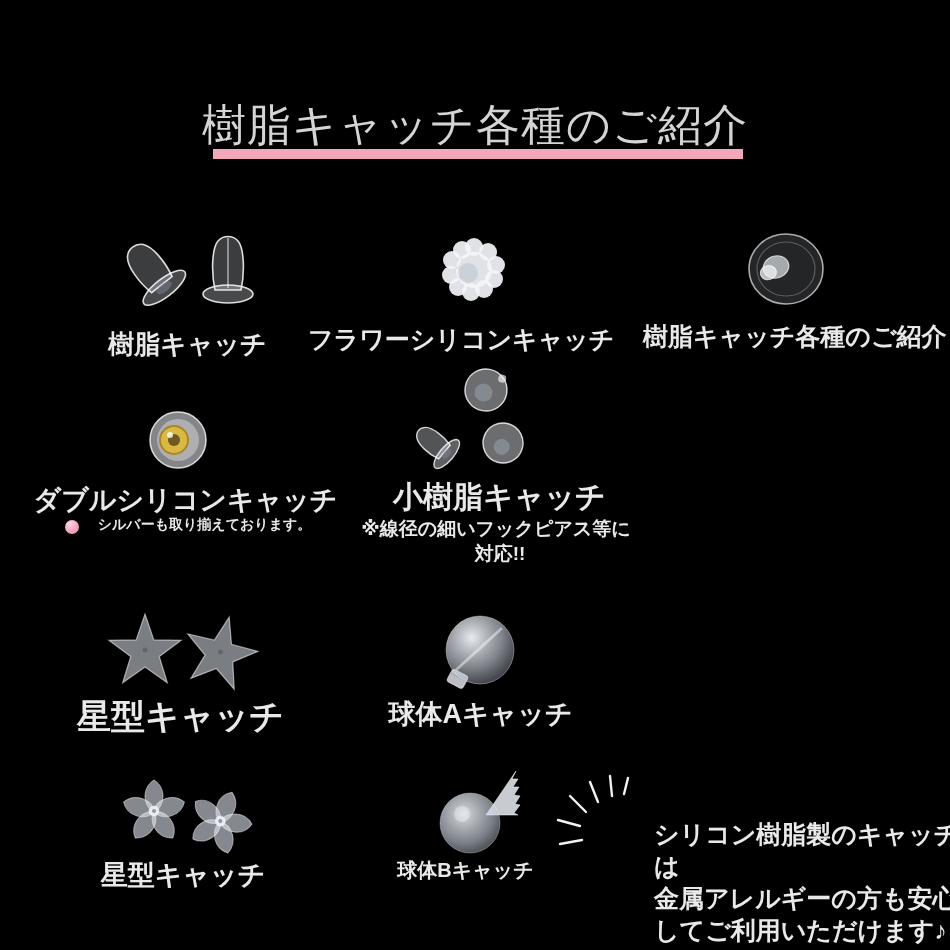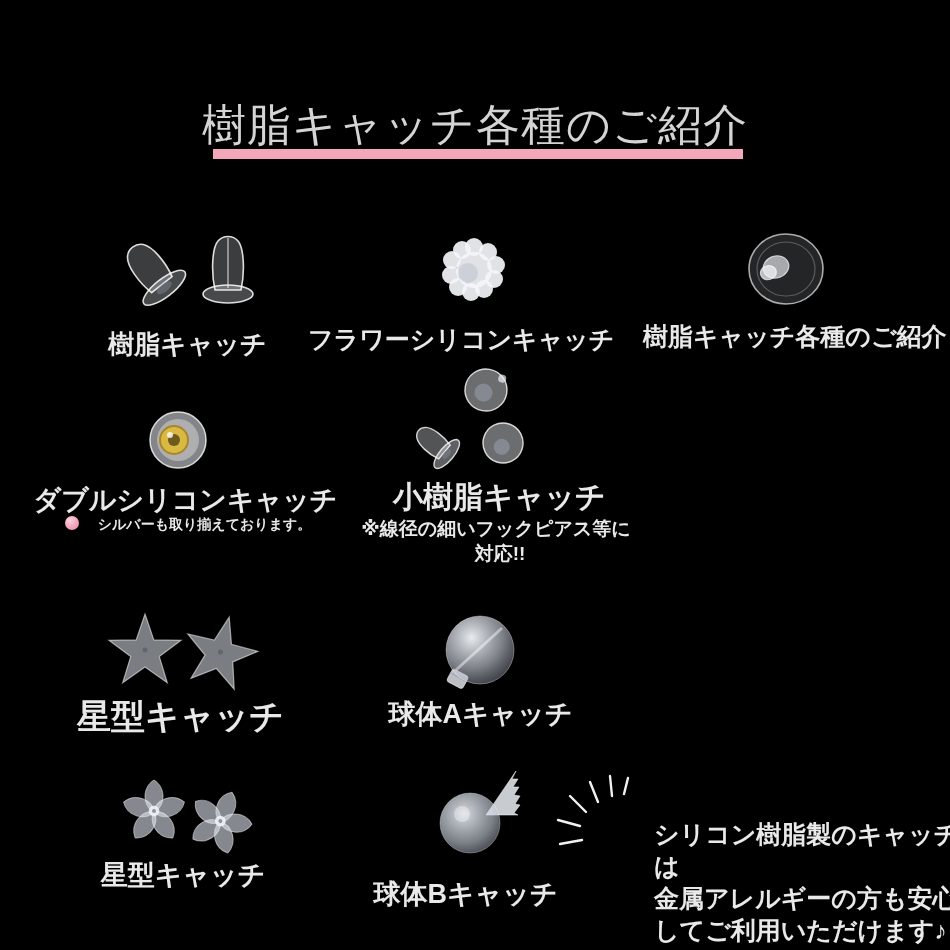"シルバーも取り揃えております。" .note-row { align-items: flex-start -> flex-end }
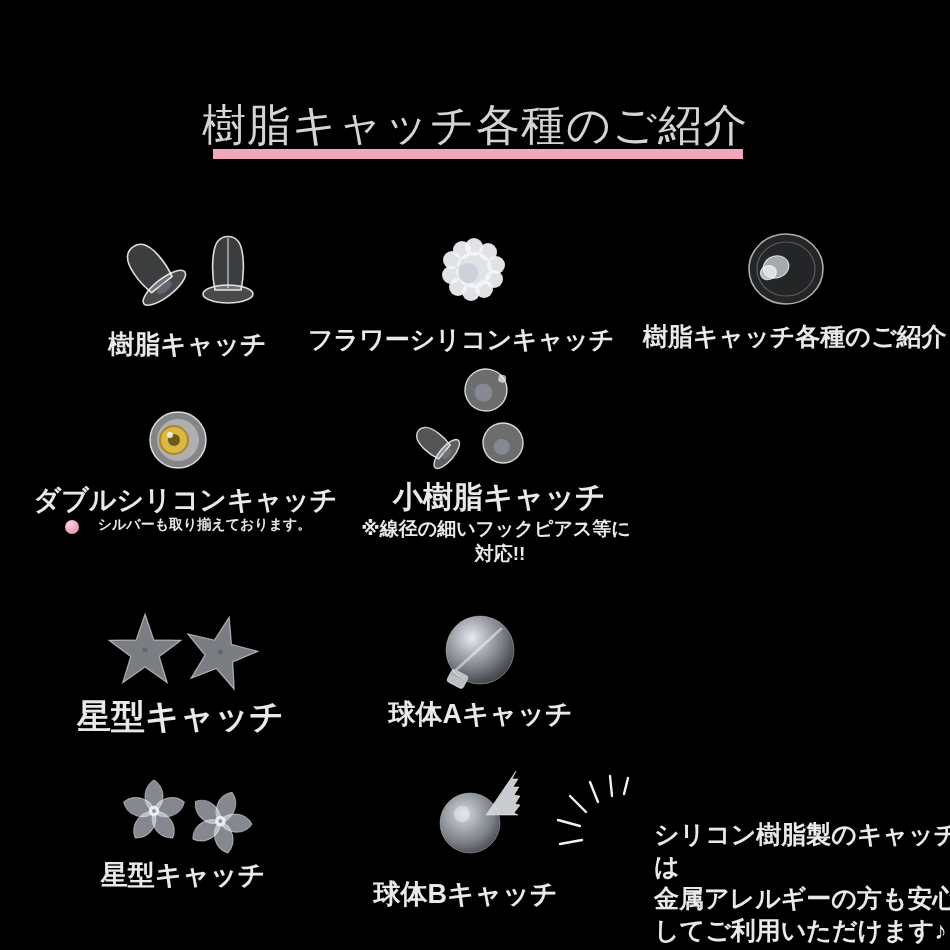"球体Bキャッチ" div.label { font-size: 27px -> 20px; top: 876px -> 857px }
